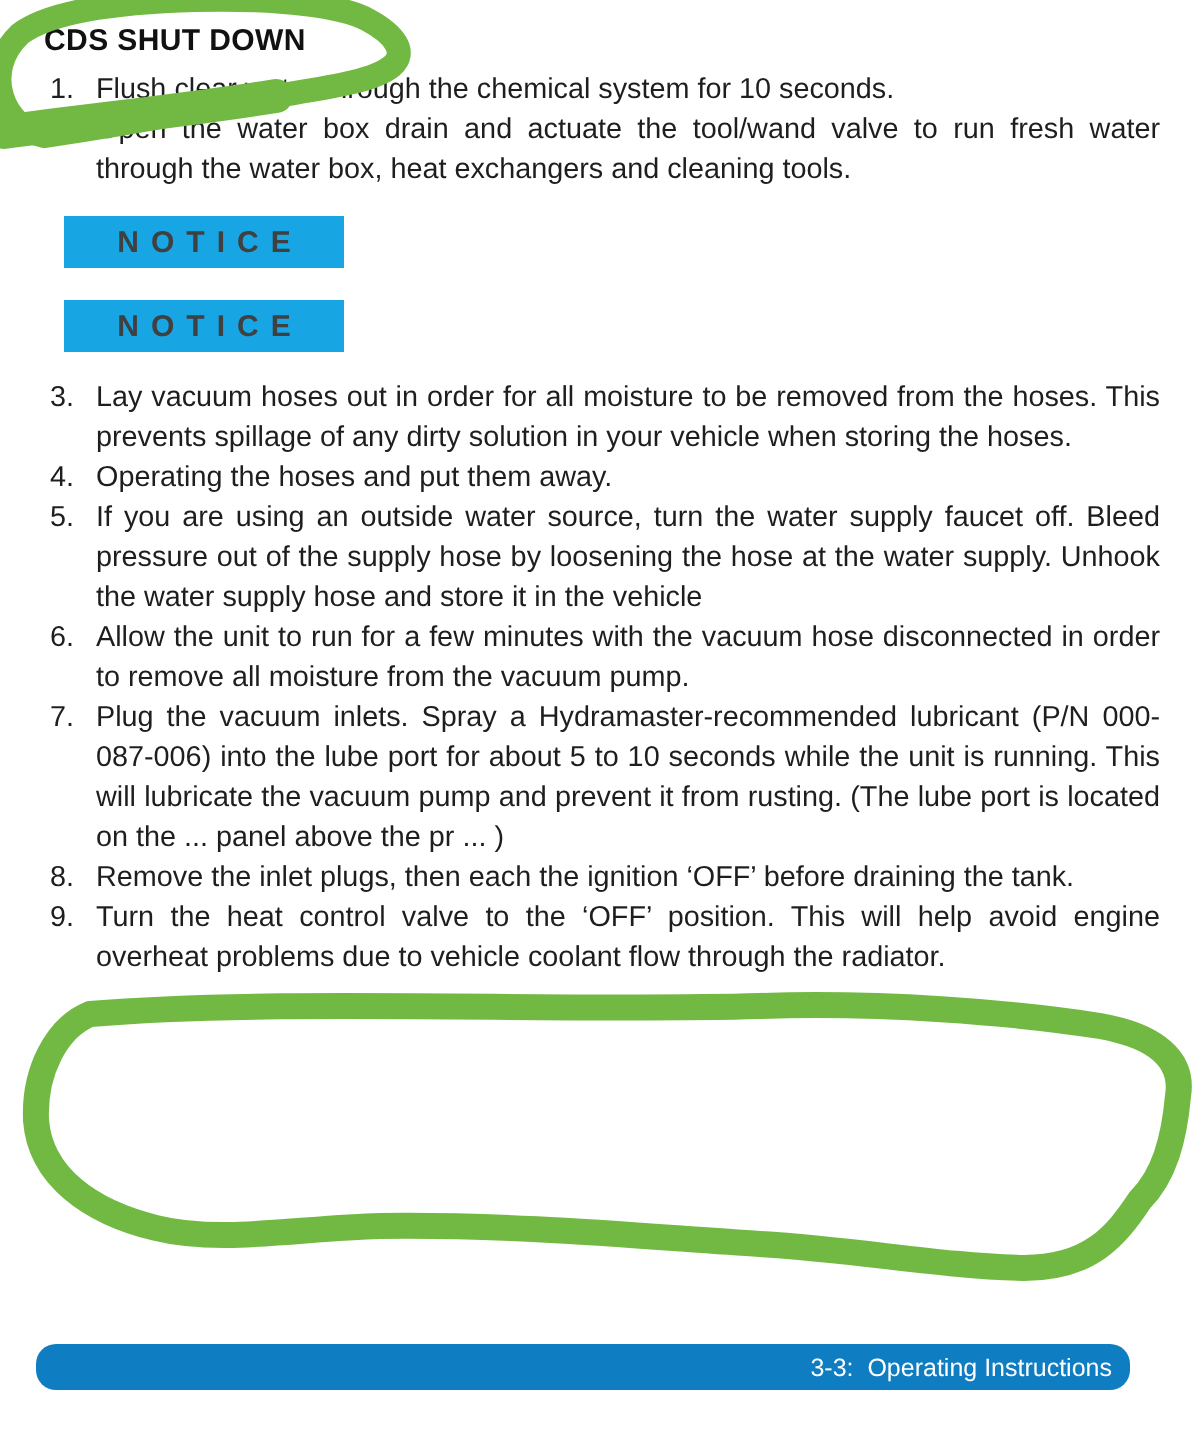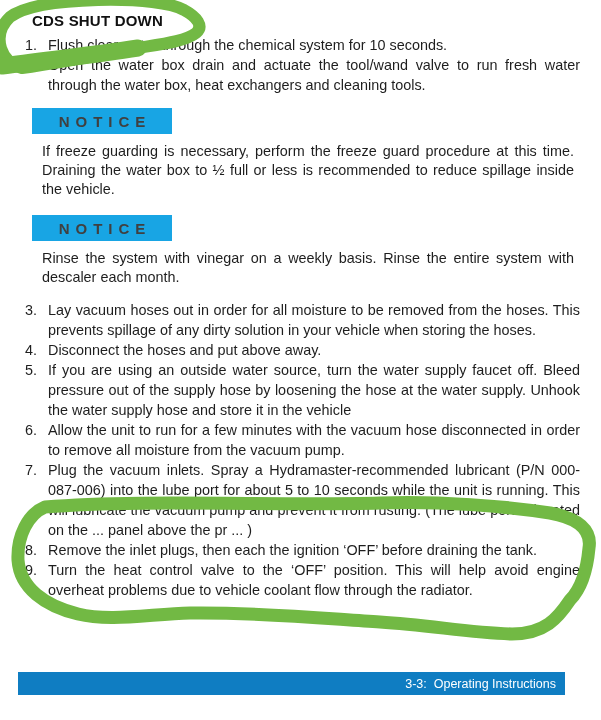"CDS SHUT DOWN" .doc-title { margin: 4px 0 6px 12px -> 4px 0 6px 2px }
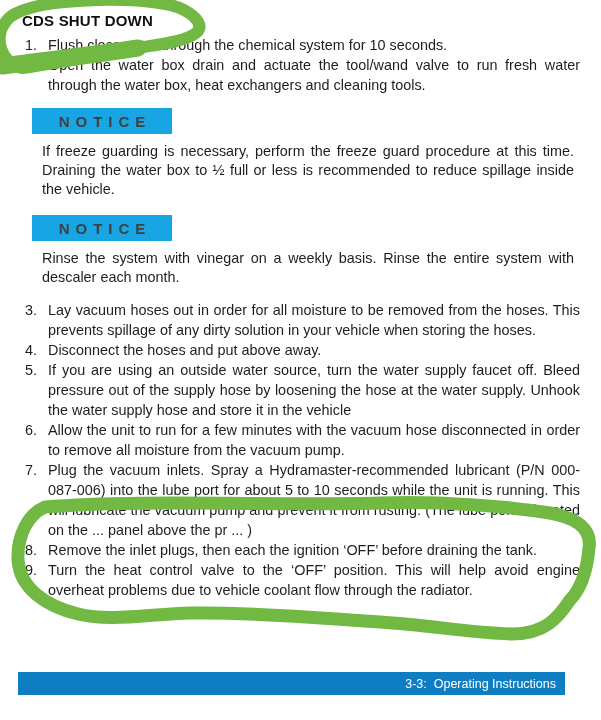"If freeze guarding is necessary," div.notice-text { html: <div>If freeze guarding is necessary, perform the freeze guard procedure at this time. Draining the water box to ½ full or less is recommended to reduce spillage inside the vehicle.</div> -> none }
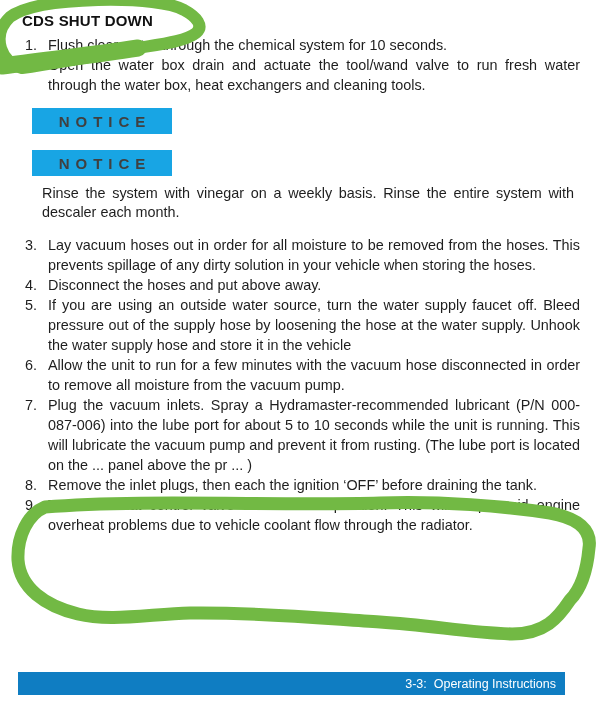"Rinse the system with vinegar" div.notice-text { html: <div>Rinse the system with vinegar on a weekly basis. Rinse the entire system with descaler each month.</div> -> none }
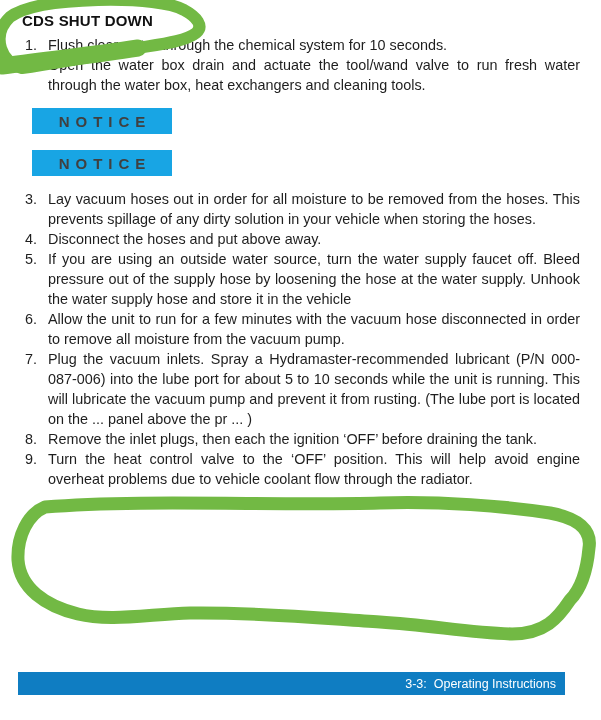"Disconnect the hoses and put" span.txt { text: Disconnect the hoses and put above -> Operating the hoses and put them }
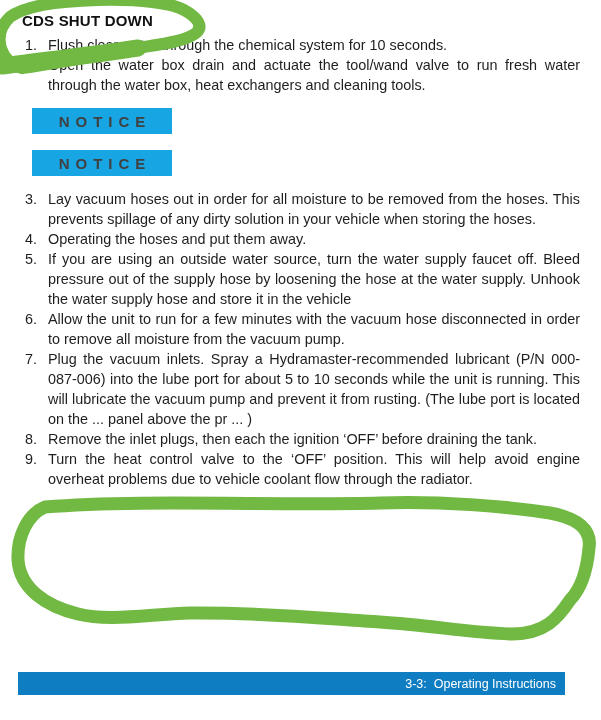"3-3: Operating Instructions" .footer-bar { border-radius: none -> 10px }
